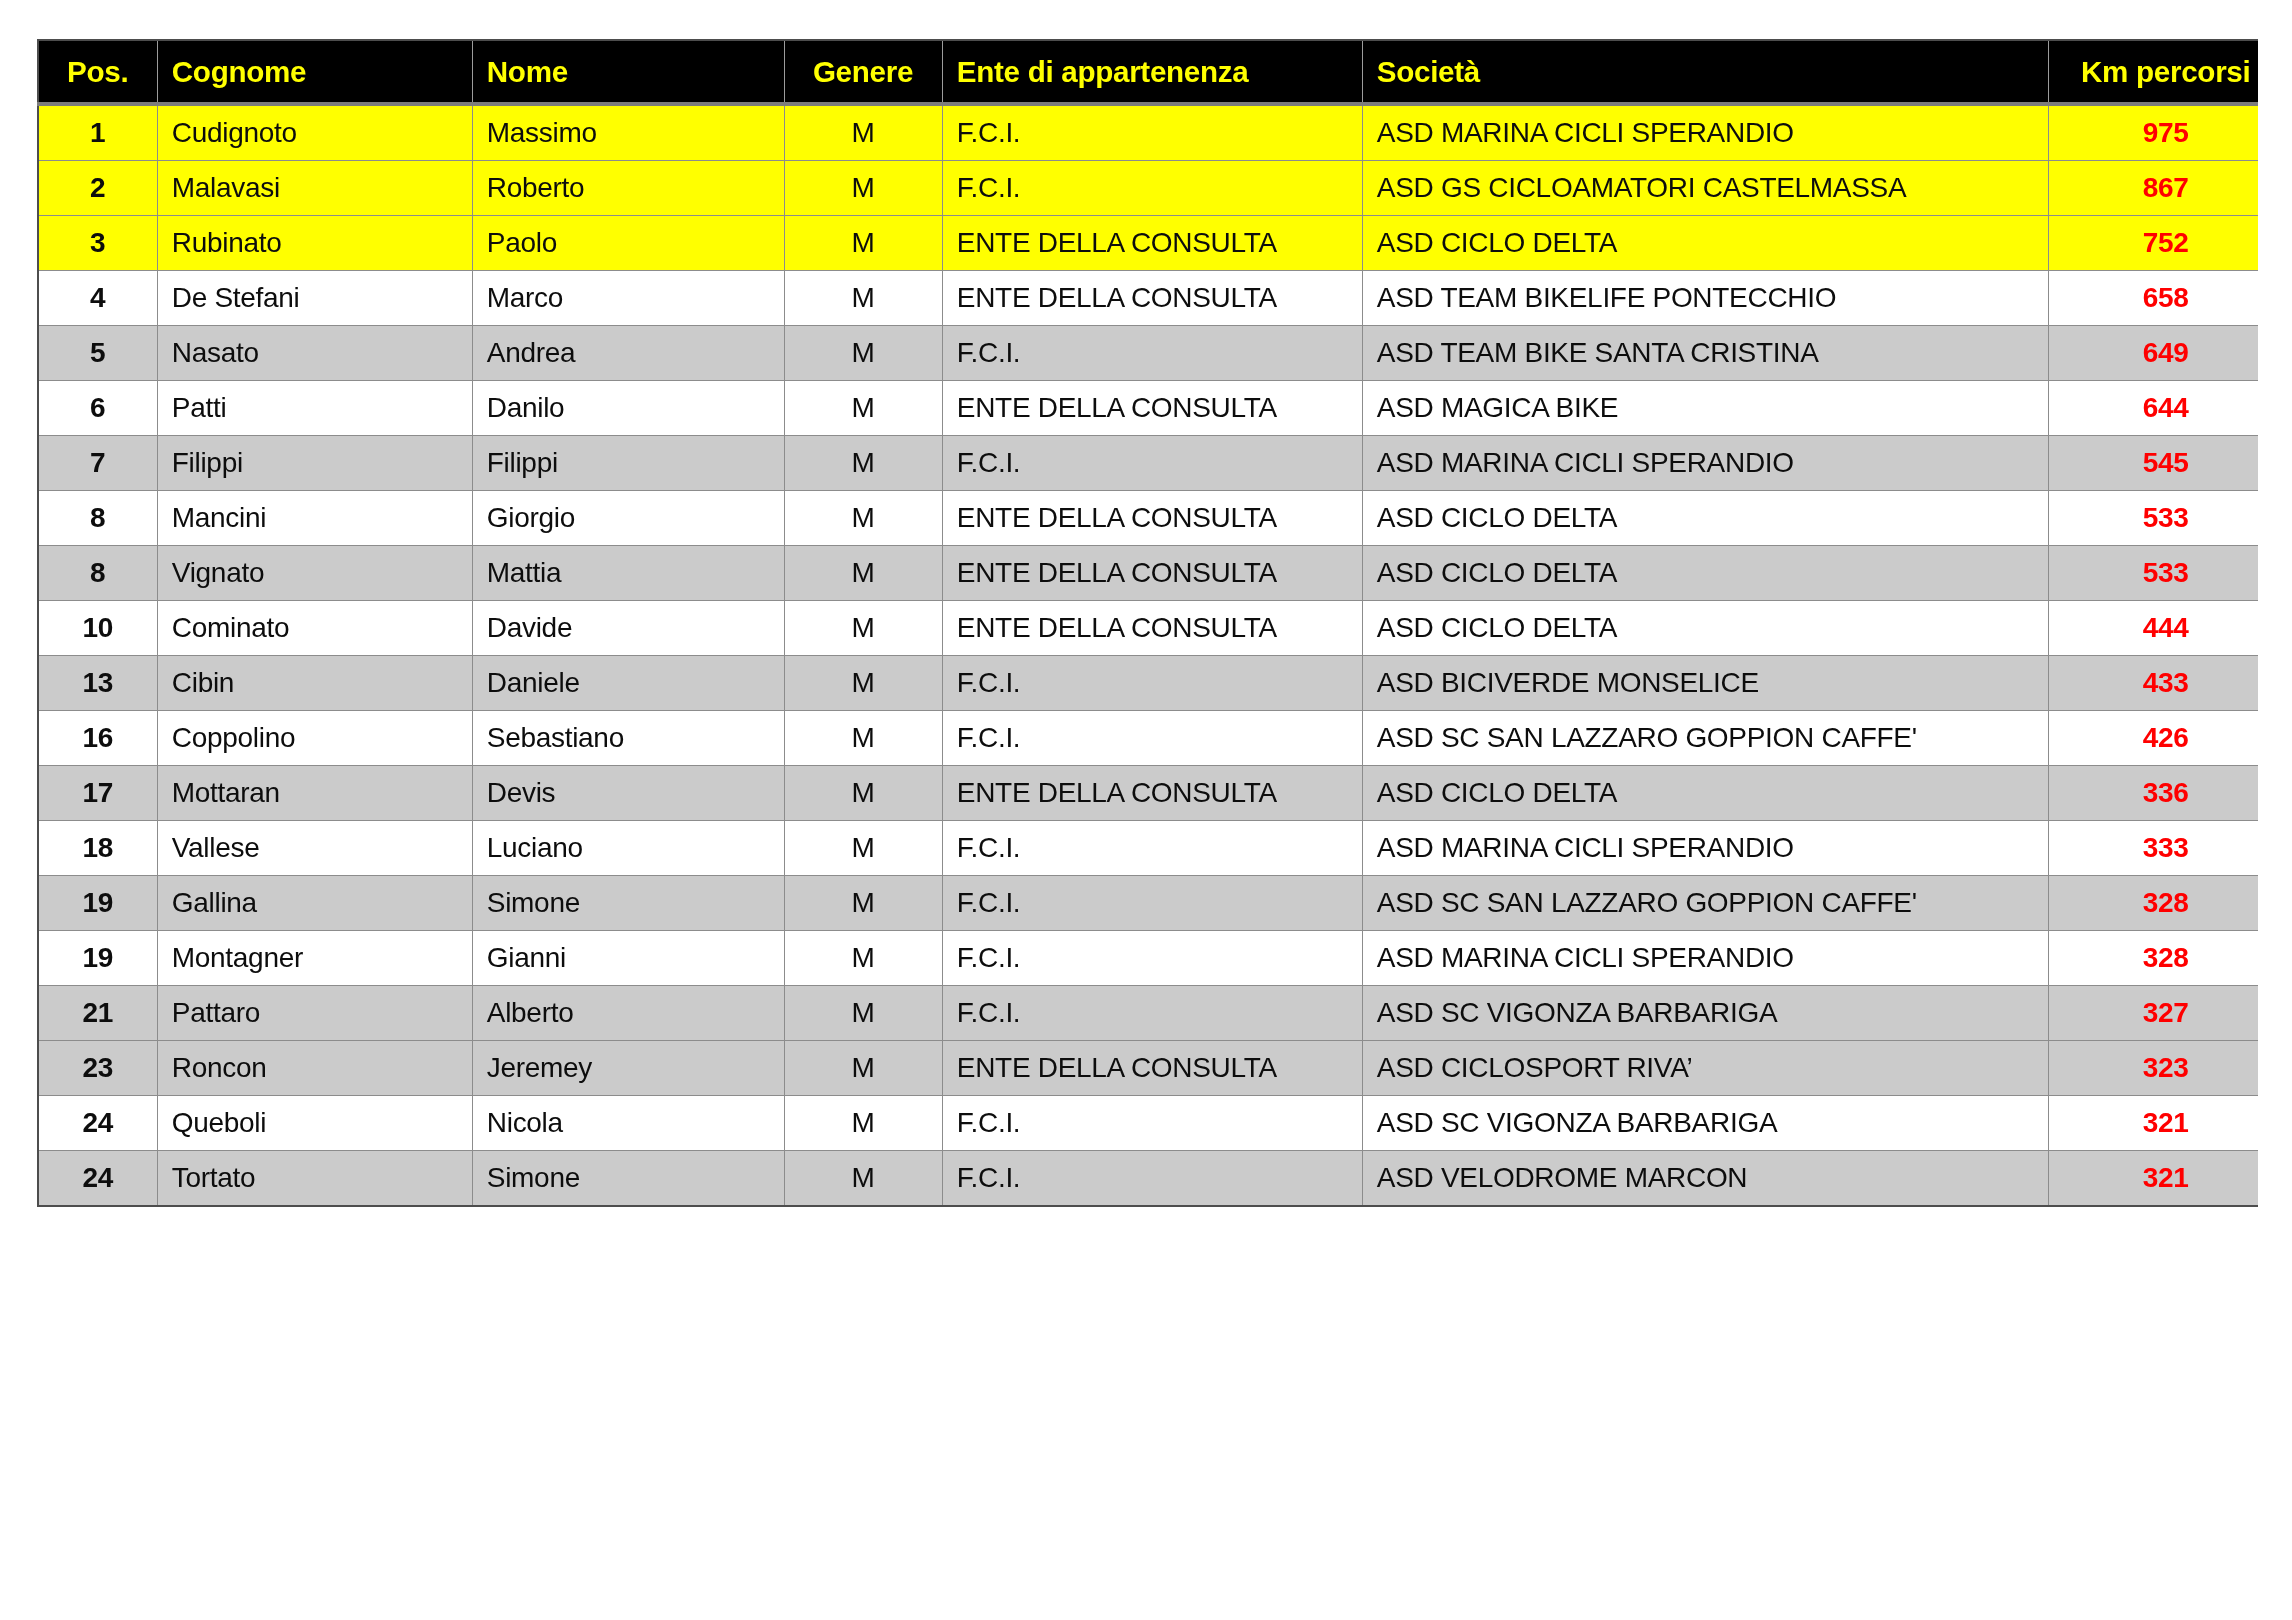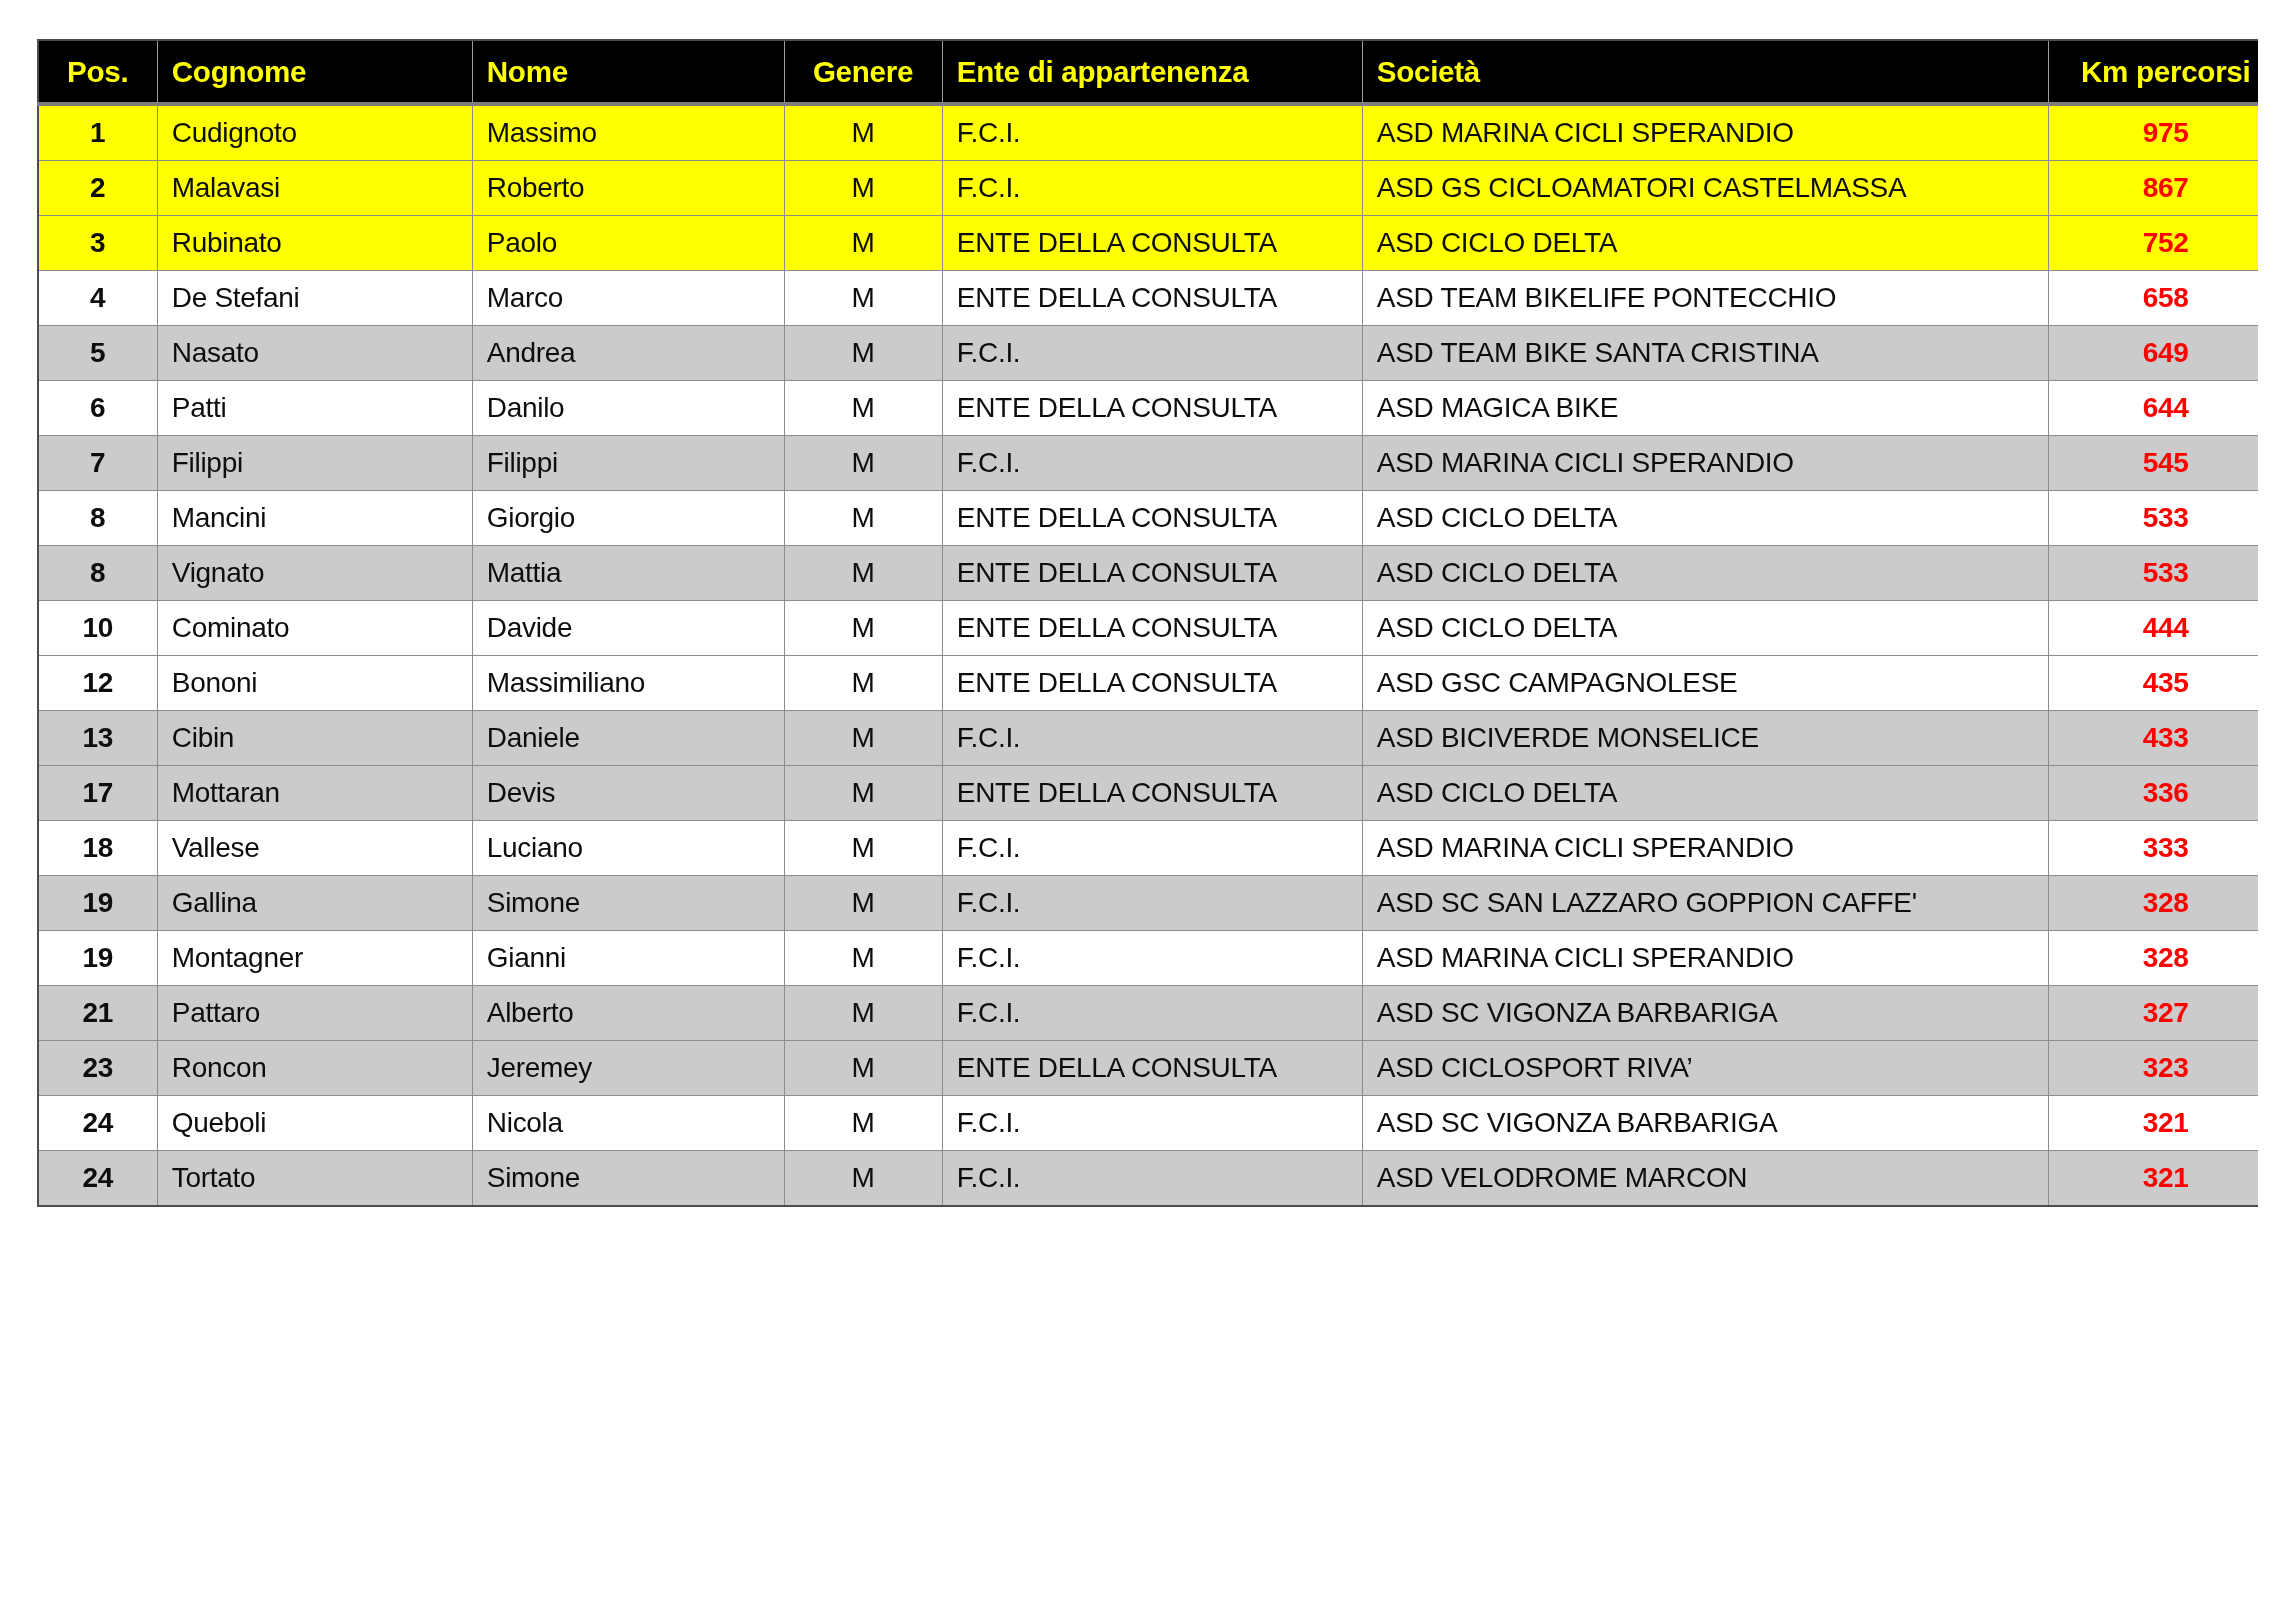"12" tr { html: <tr> <td>12</td> <td>Bononi</td> <td>Massimiliano</td> <td>M</td> <td>ENTE DELLA CONSULTA</td> <td>ASD GSC CAMPAGNOLESE</td> <td>435</td> </tr> -> none }
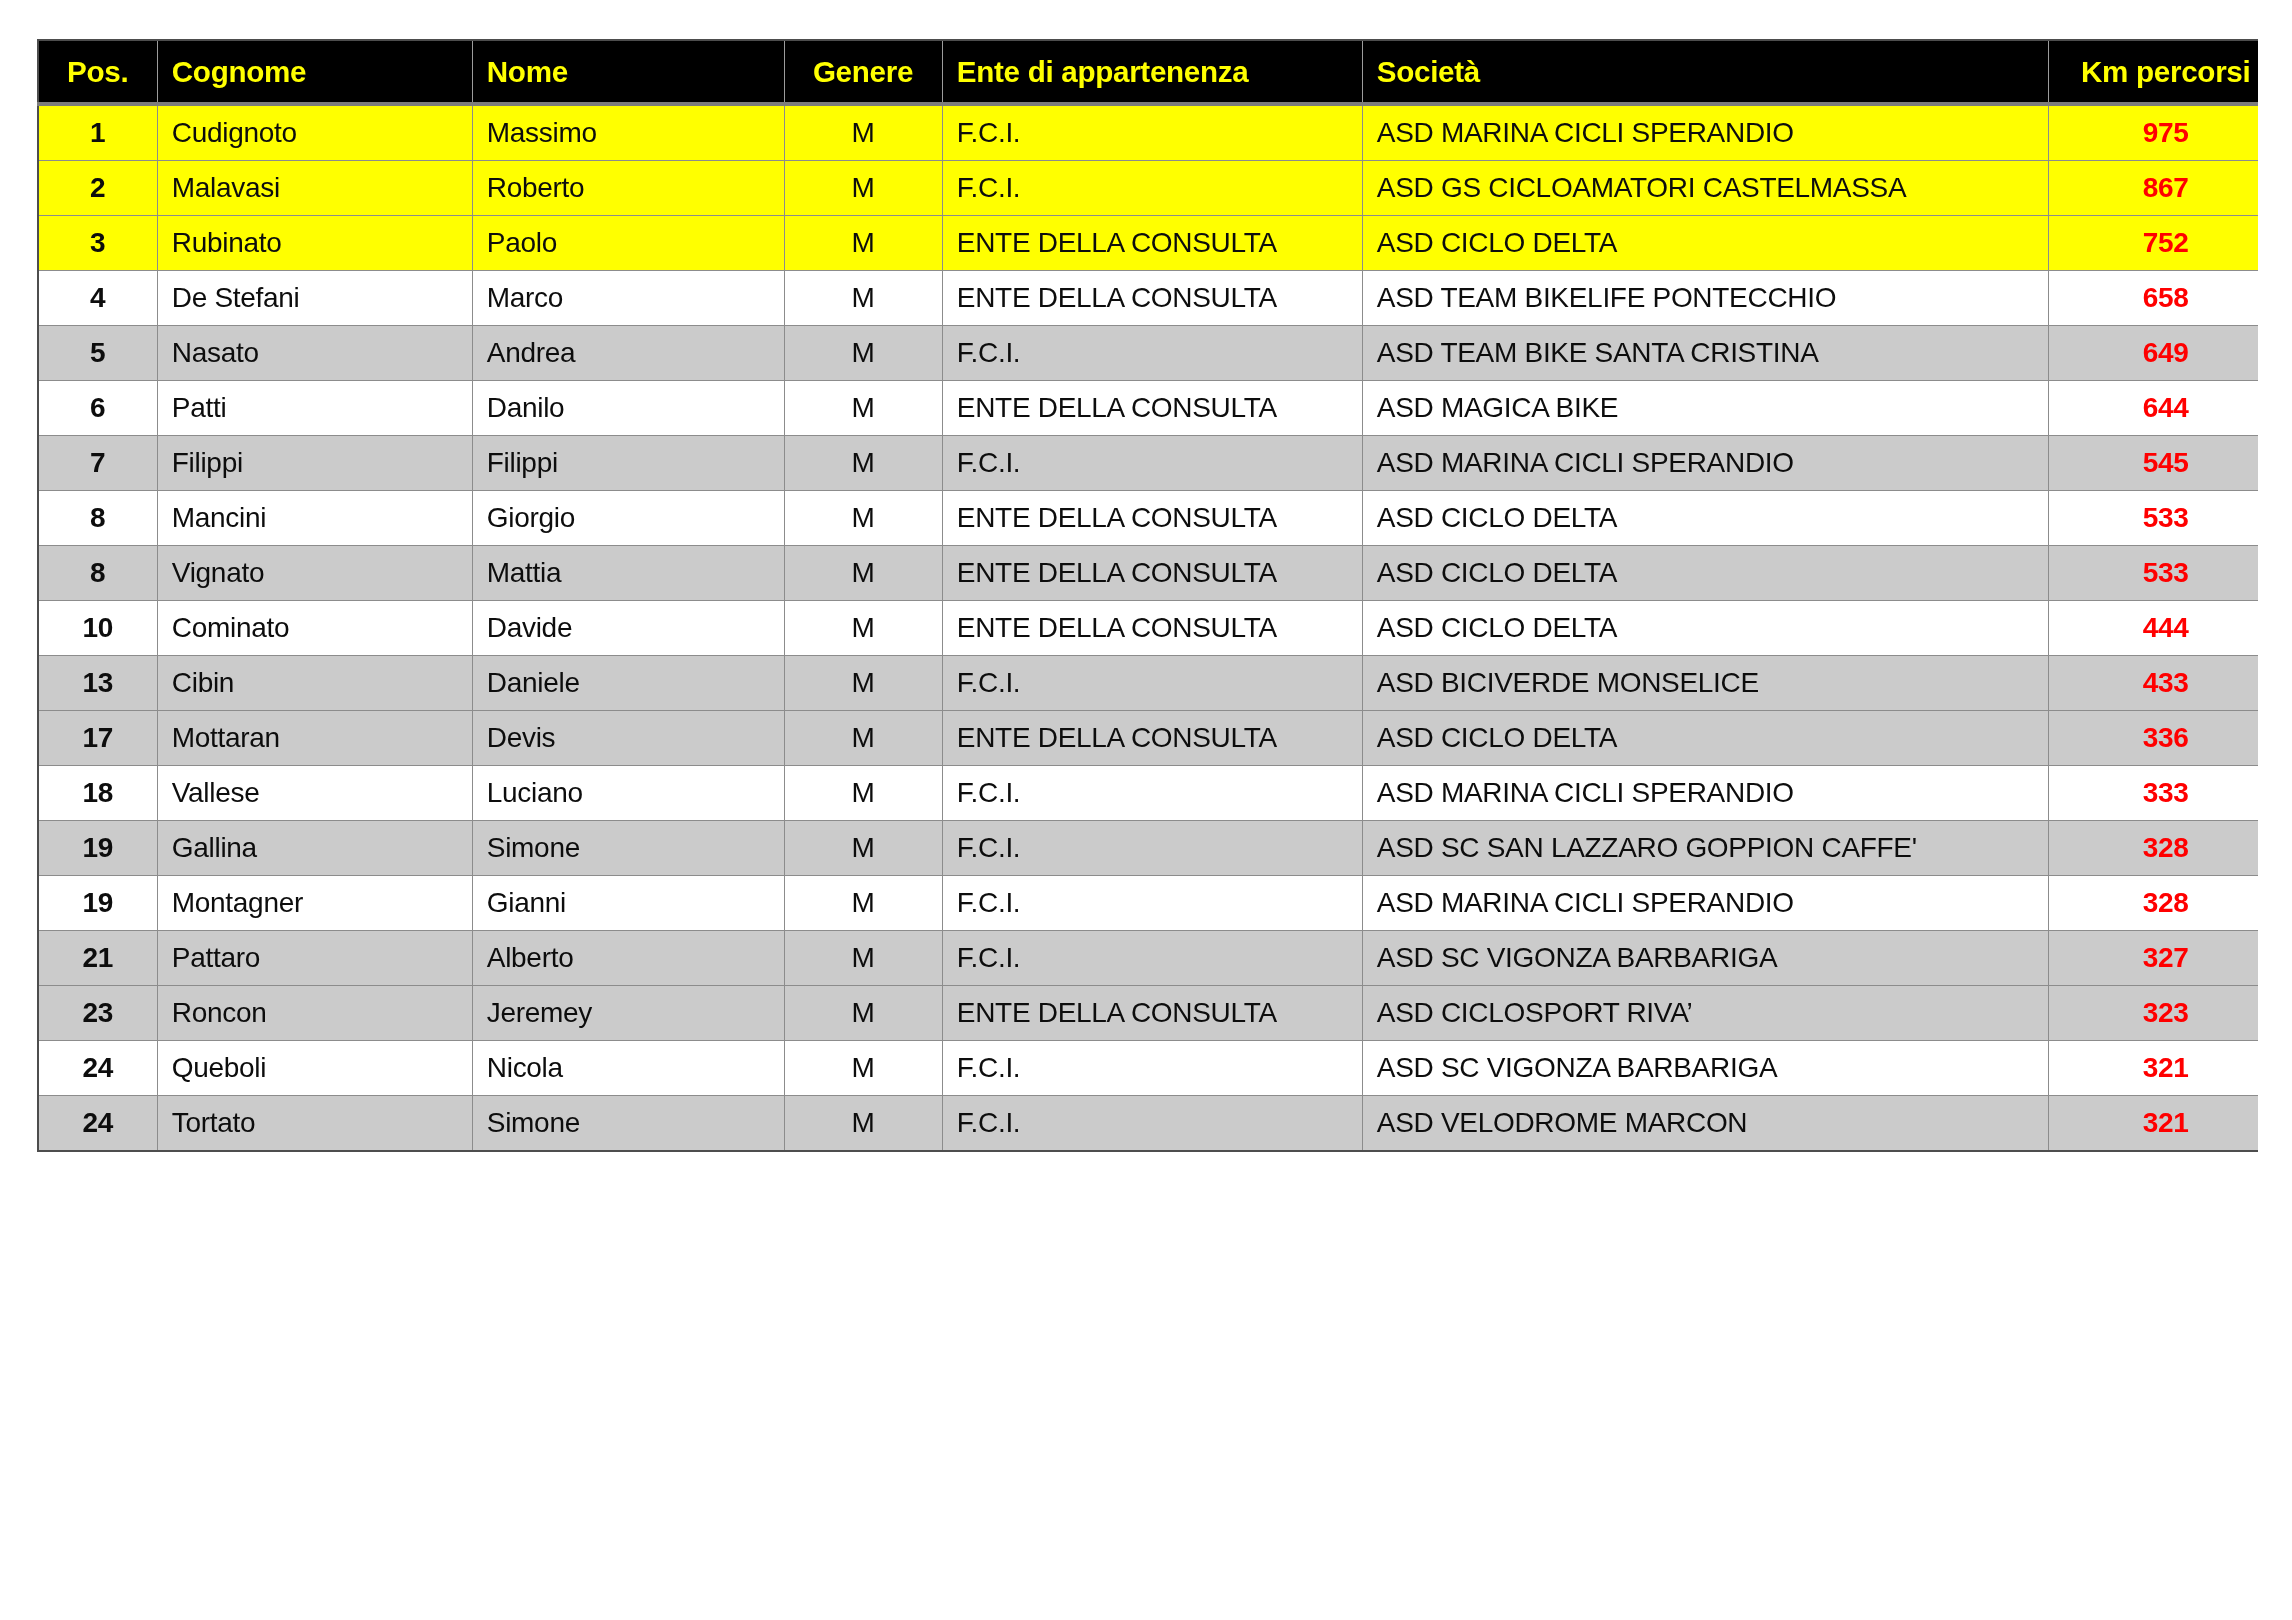"16" tr { html: none -> <tr> <td>16</td> <td>Coppolino</td> <td>Sebastiano</td> <td>M</td> <td>F.C.I.</td> <td>ASD SC SAN LAZZARO GOPPION CAFFE'</td> <td>426</td> </tr> }
